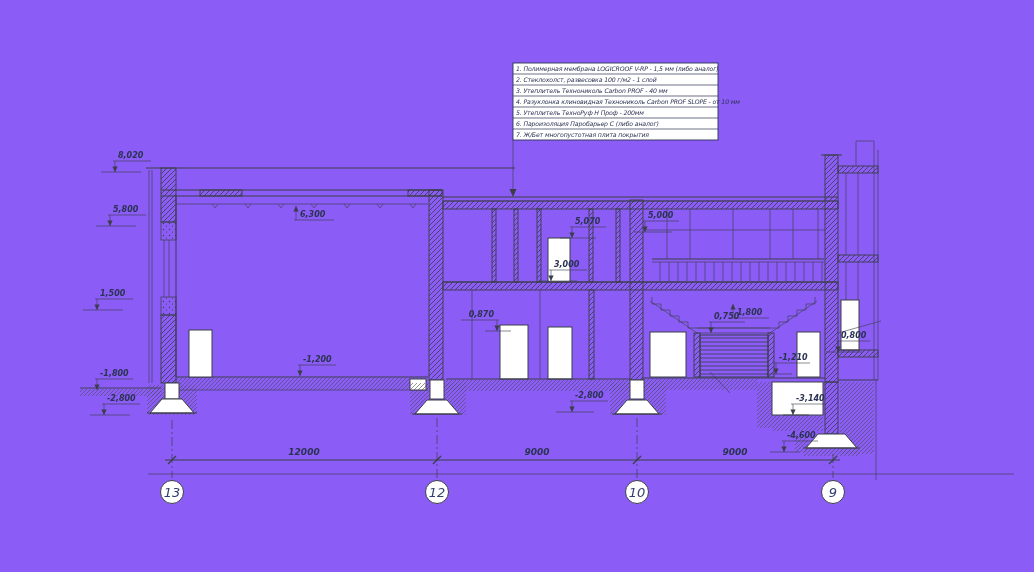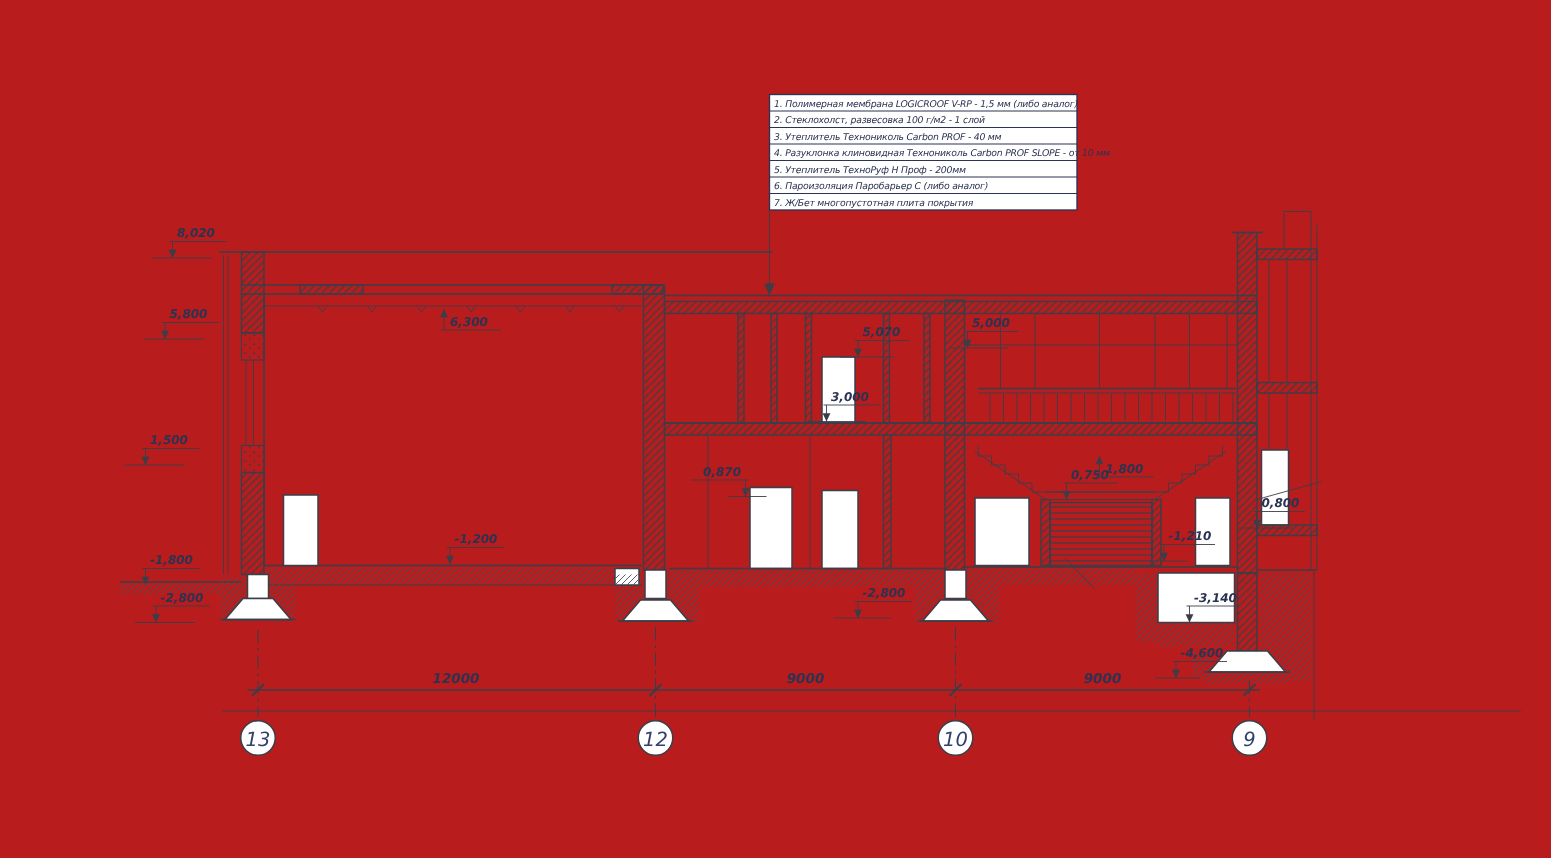"8,020" .canvas { background: #b91c1c -> #8b5cf6 }
